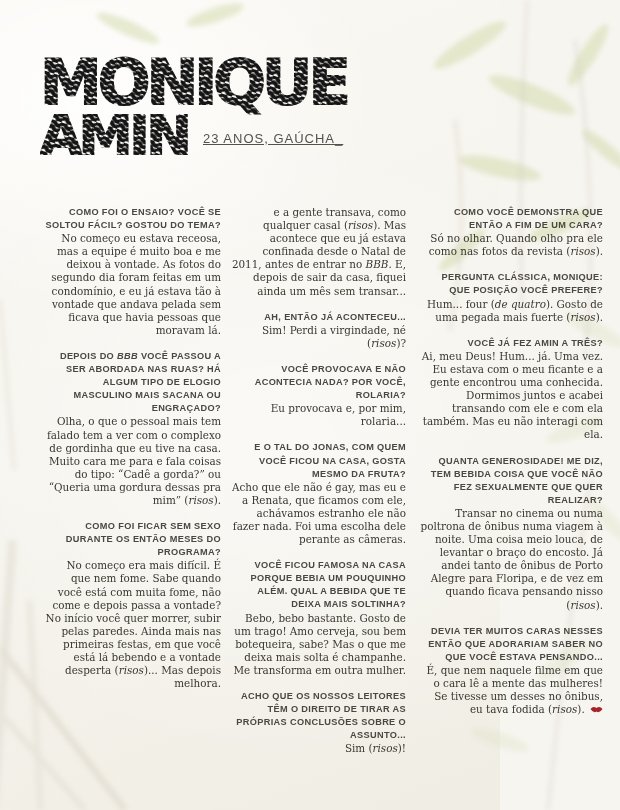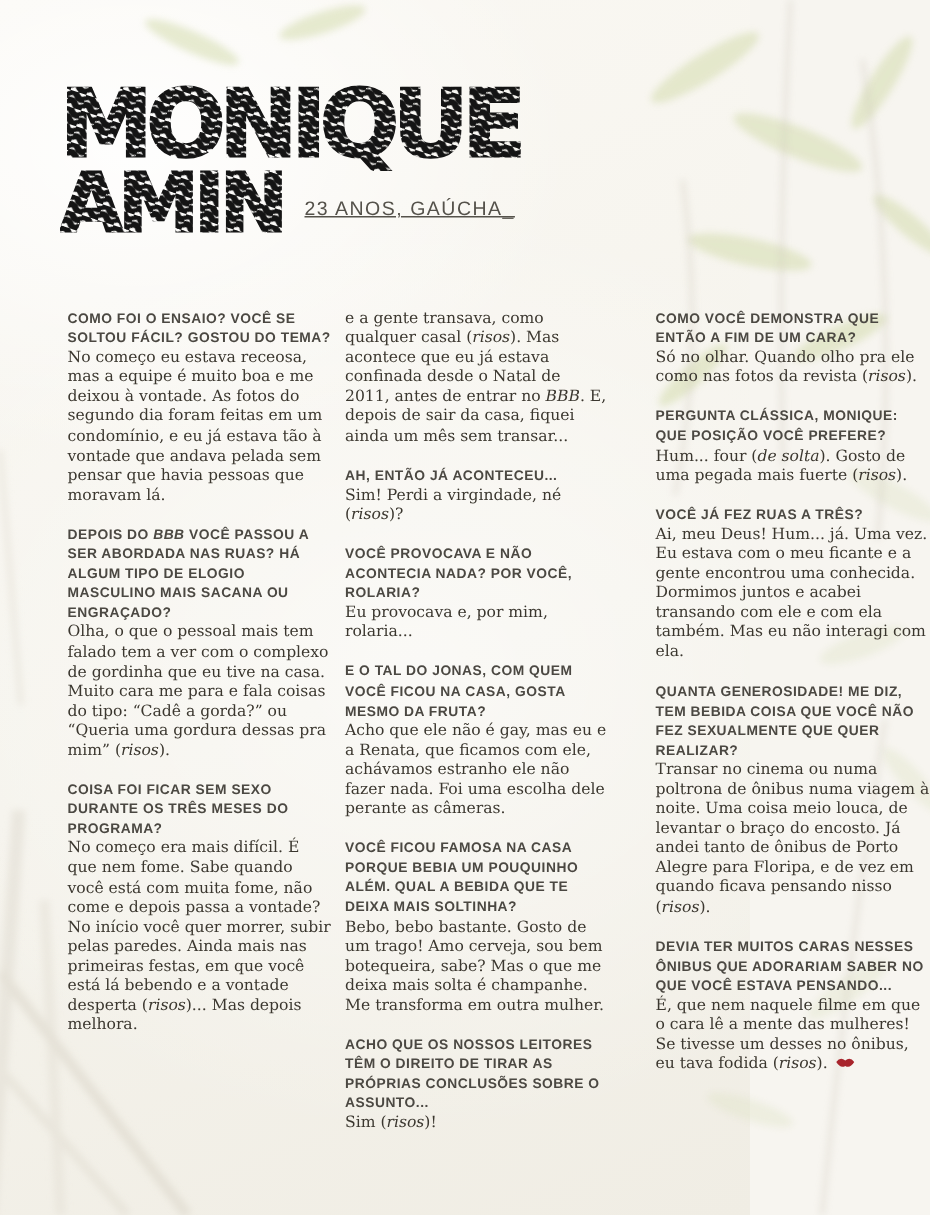"MONIQUE" .page { text-align: none -> right }
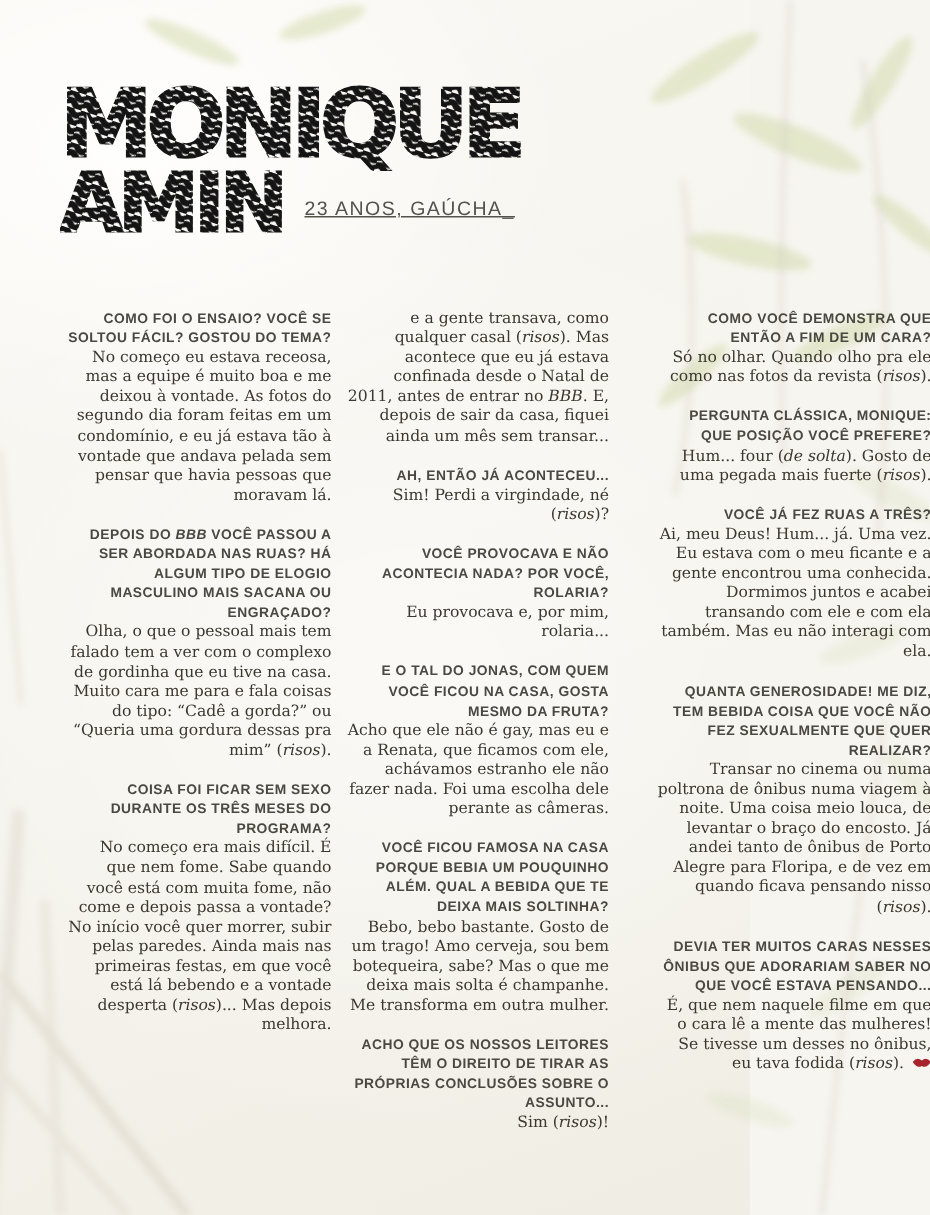"e a gente transava, como" .col-2 { margin-right: 31px -> 13px }
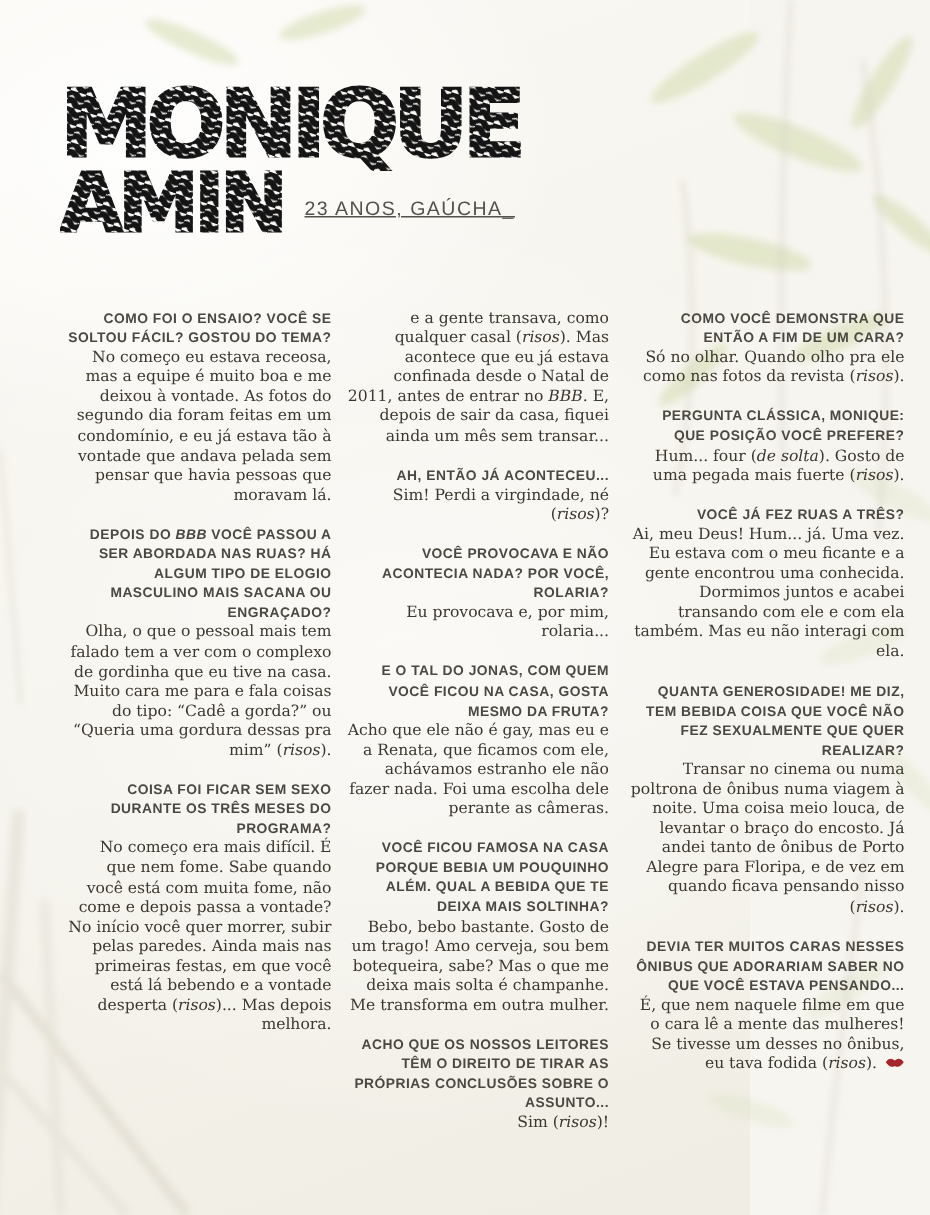"No começo eu estava receosa," p.a { text: pensar -> ficava }
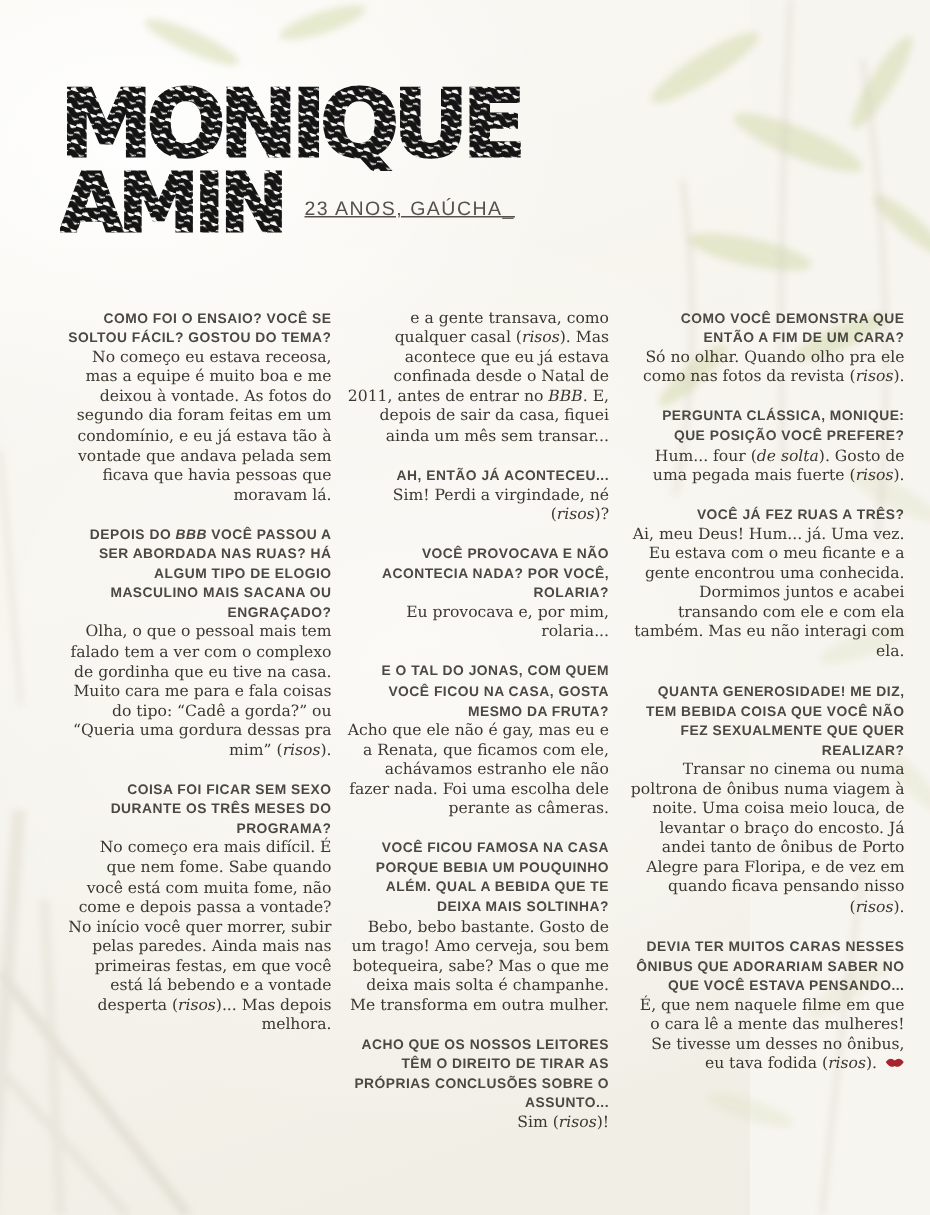"de solta" i { text: solta -> quatro }
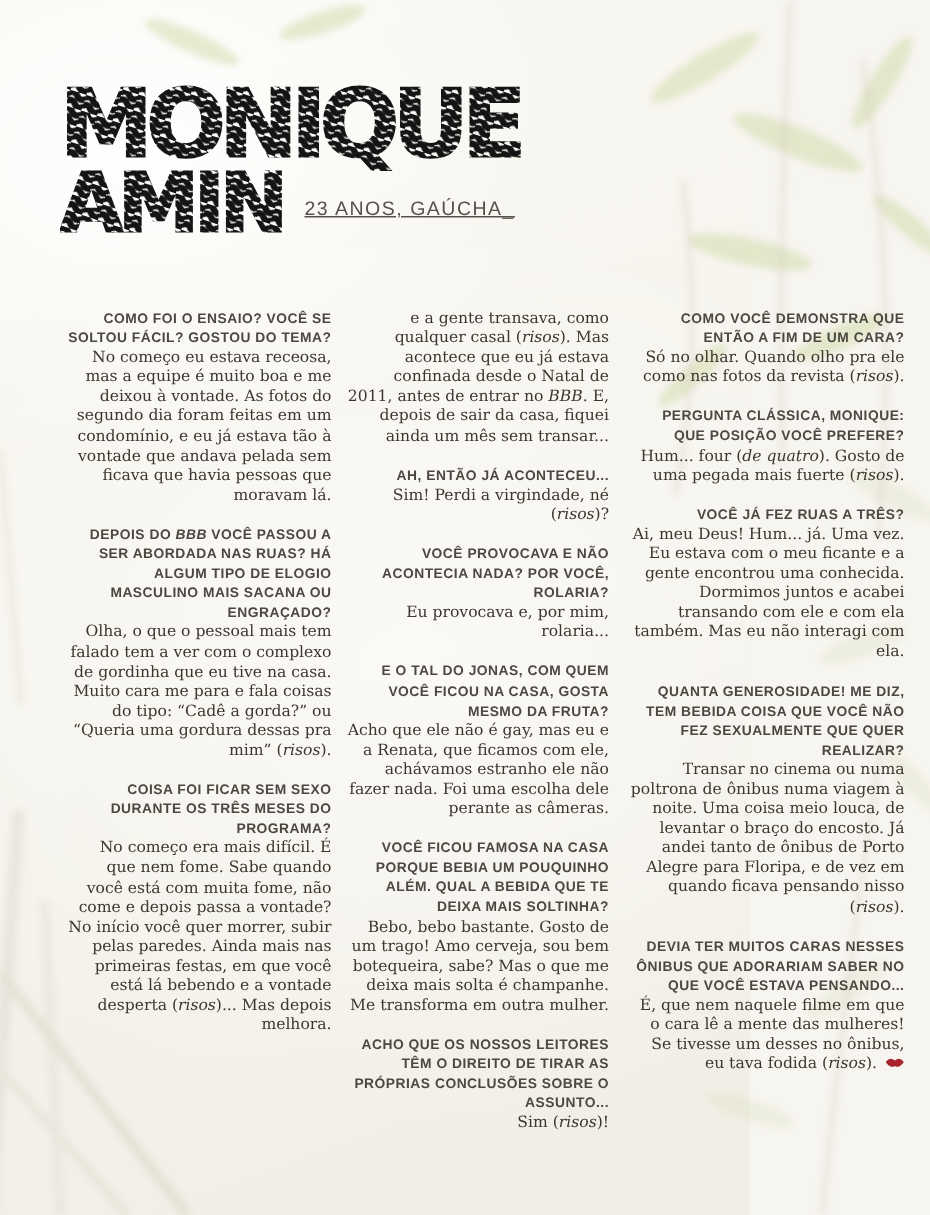"VOCÊ JÁ FEZ RUAS A" p.q { text: RUAS -> AMIN }
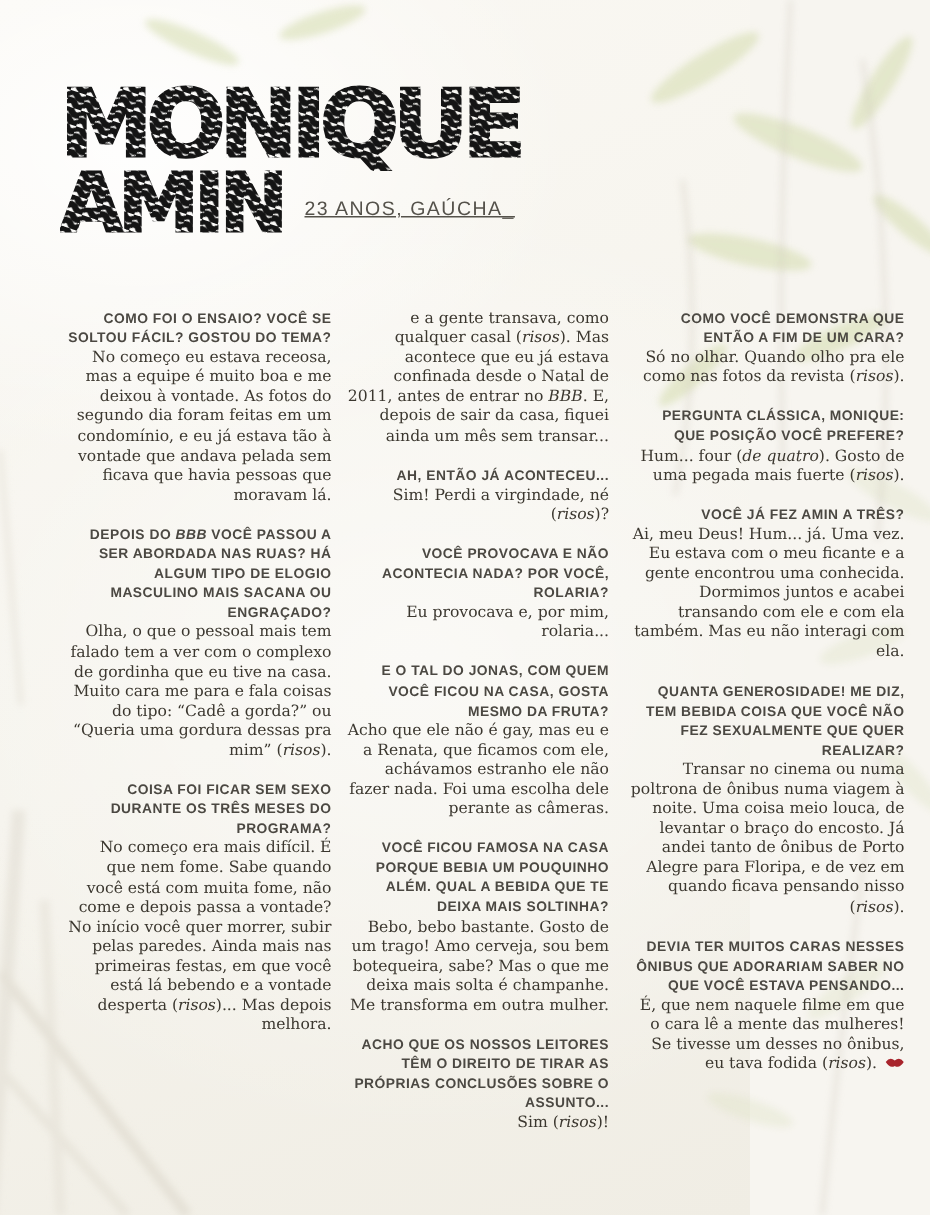"COISA FOI FICAR SEM SEXO" p.q { text: COISA FOI FICAR SEM SEXO DURANTE OS TRÊS -> COMO FOI FICAR SEM SEXO DURANTE OS ENTÃO }
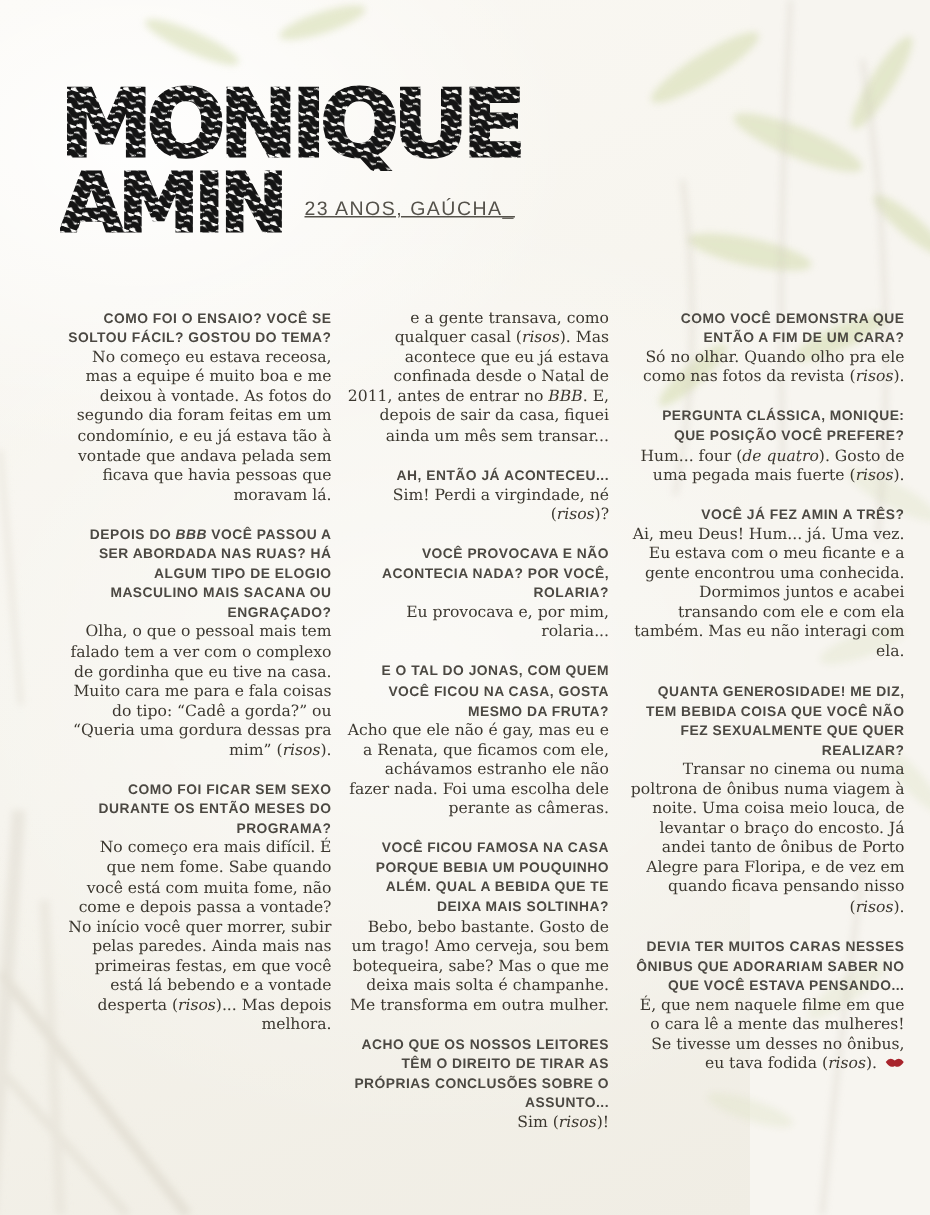"DEVIA TER MUITOS CARAS NESSES" p.q { text: ÔNIBUS -> ENTÃO }
